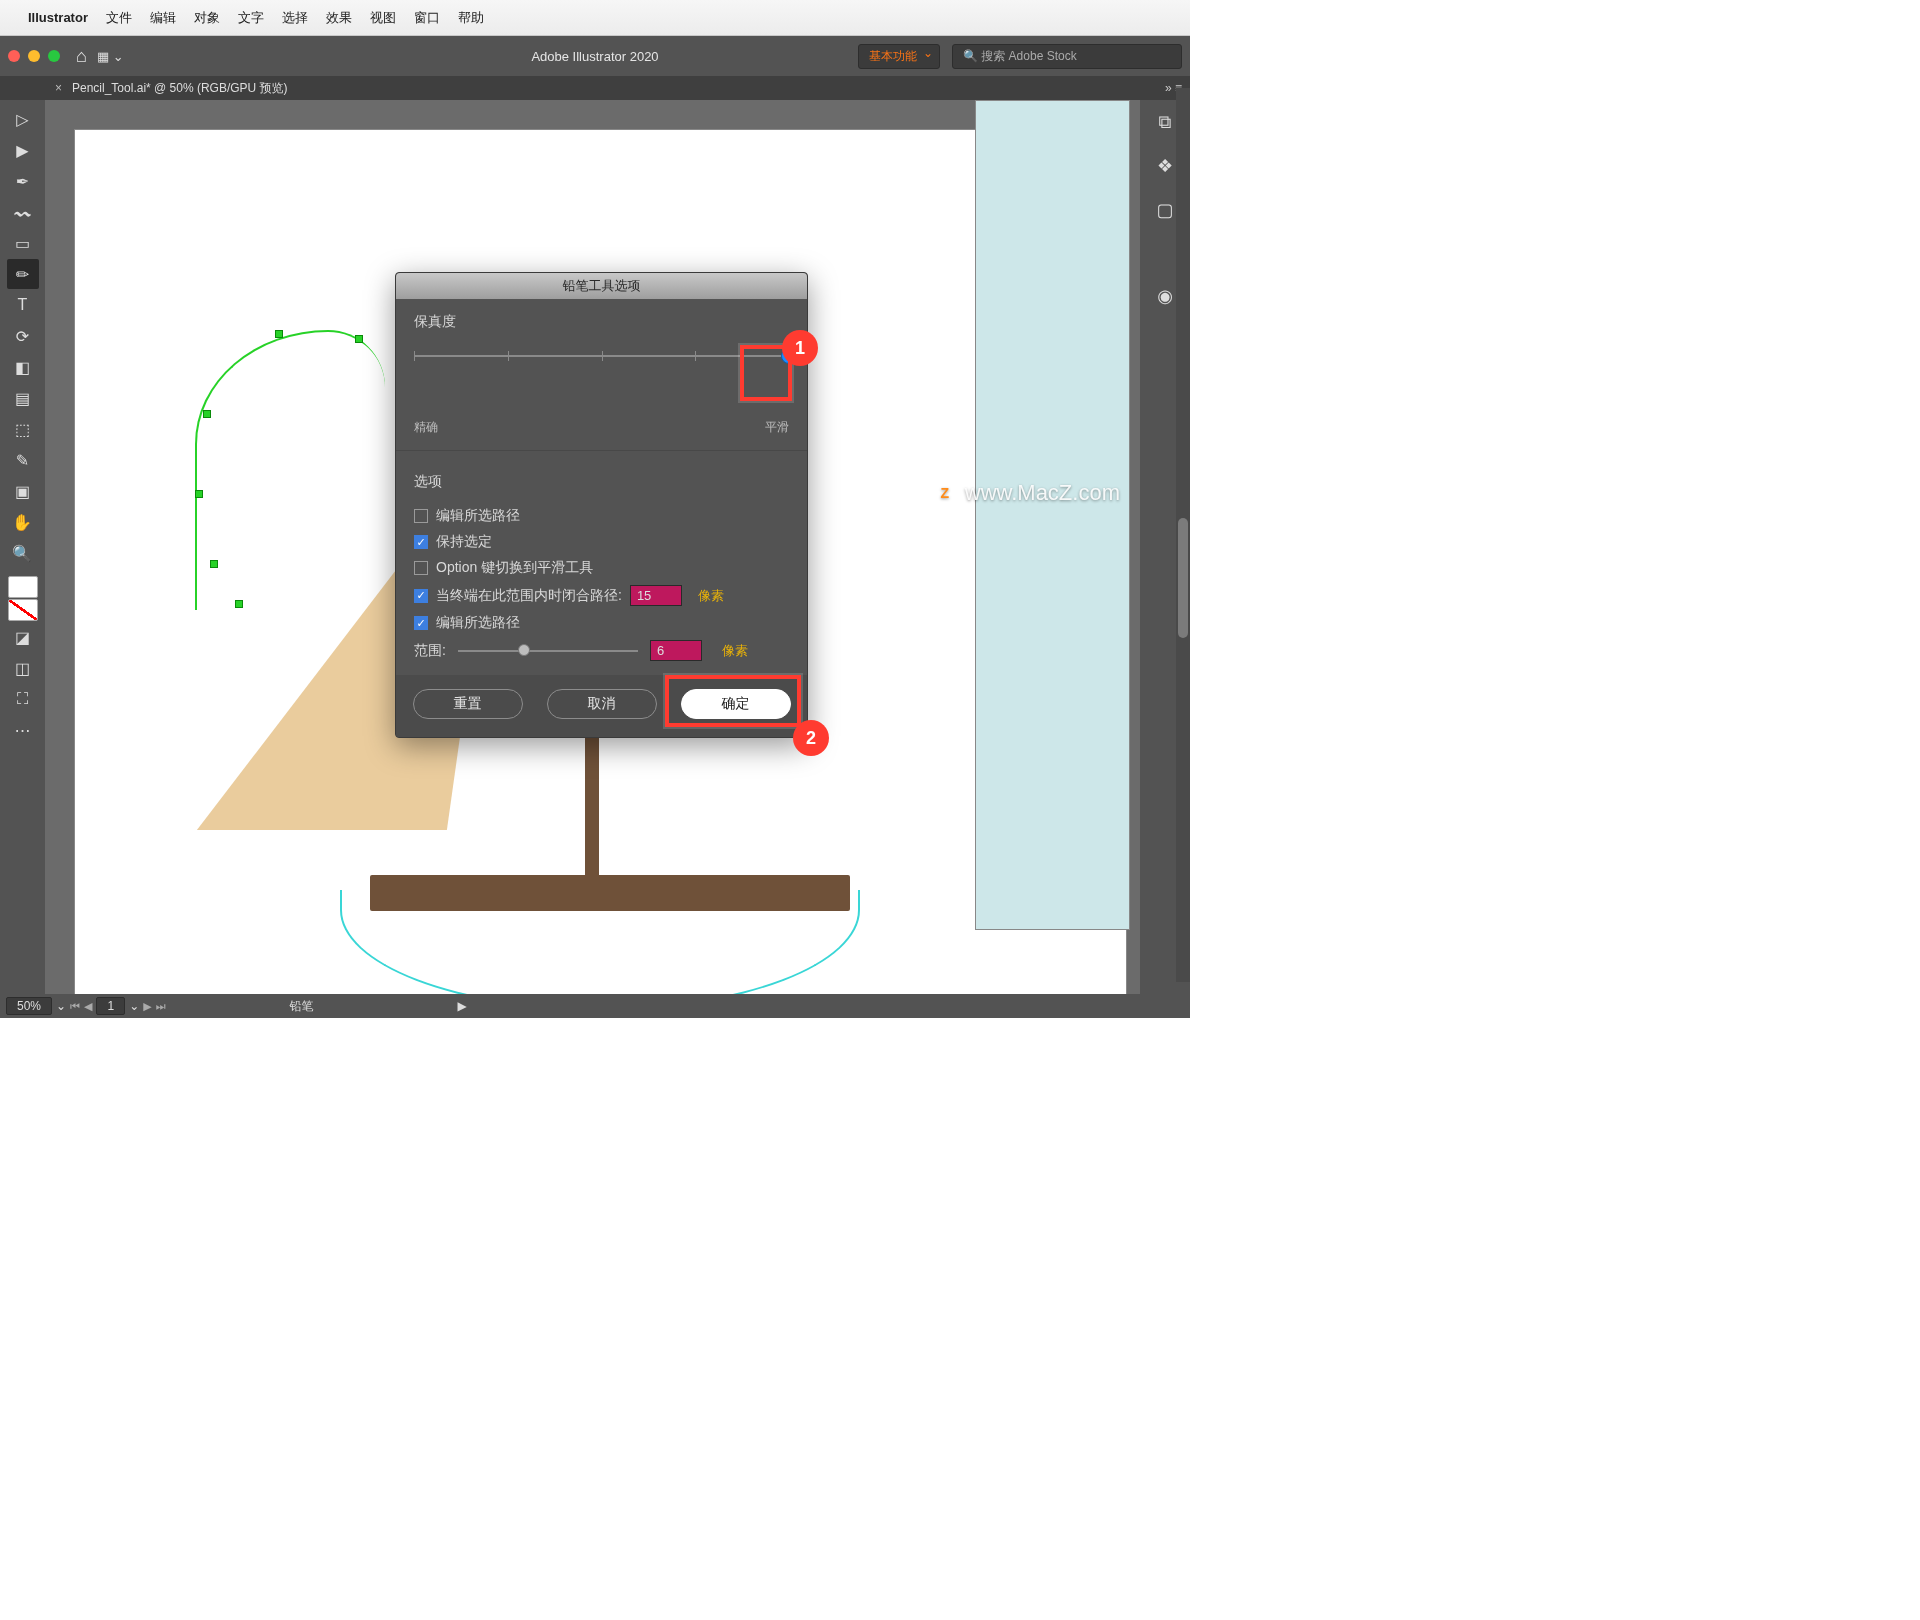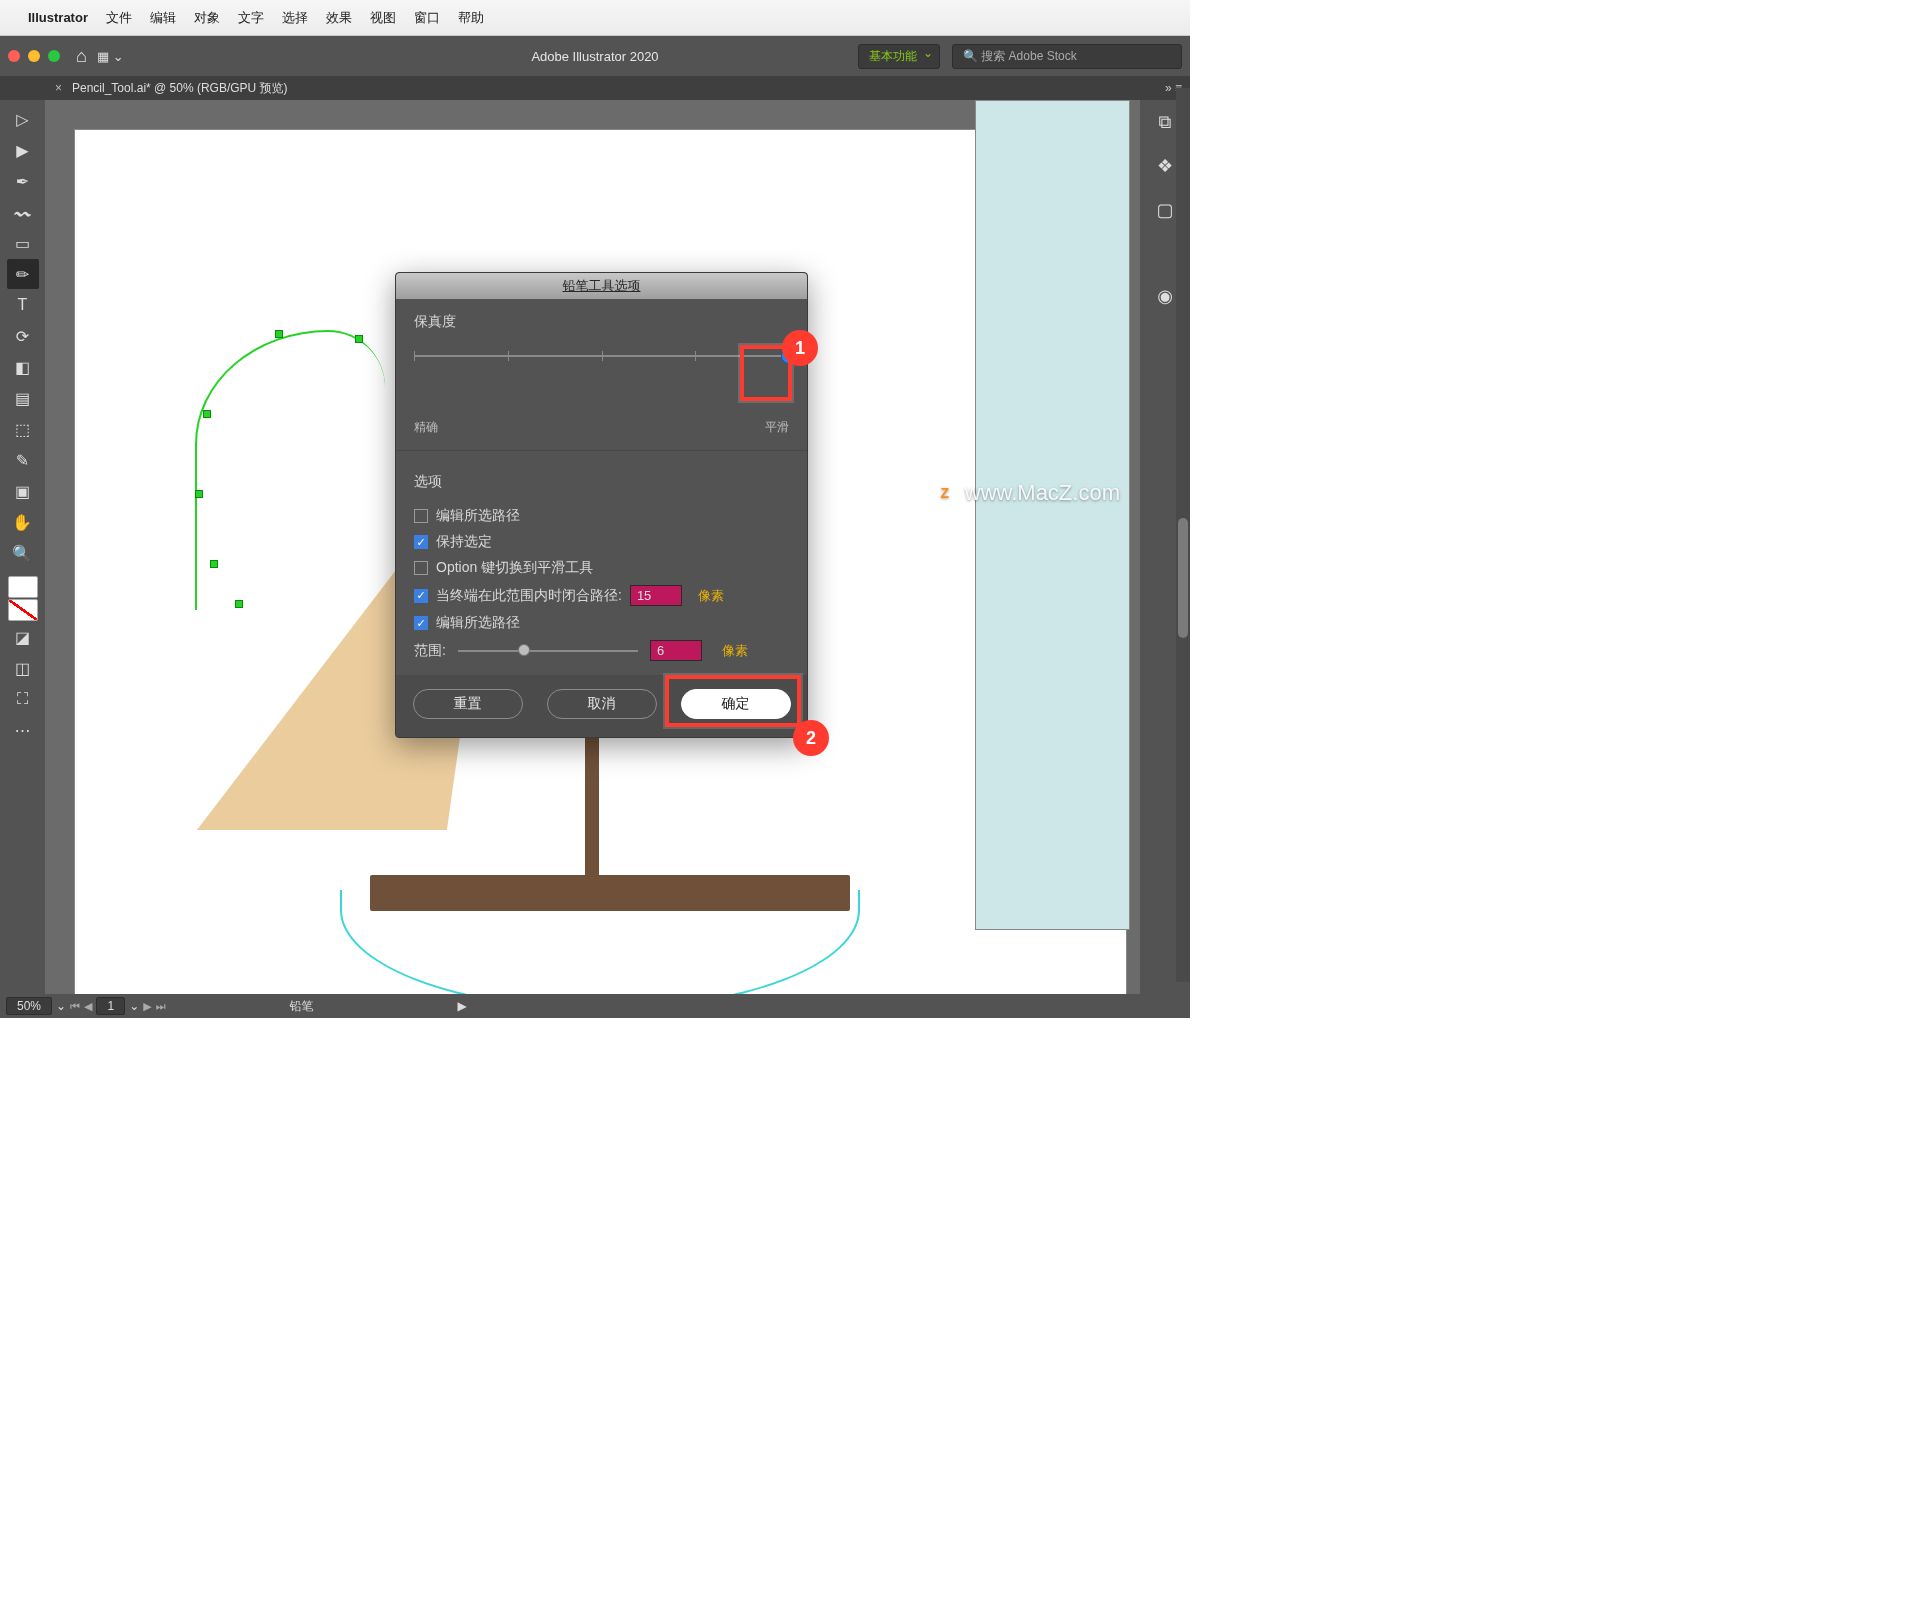"基本功能" .ws-dd { color: #84cc16 -> #f97316 }
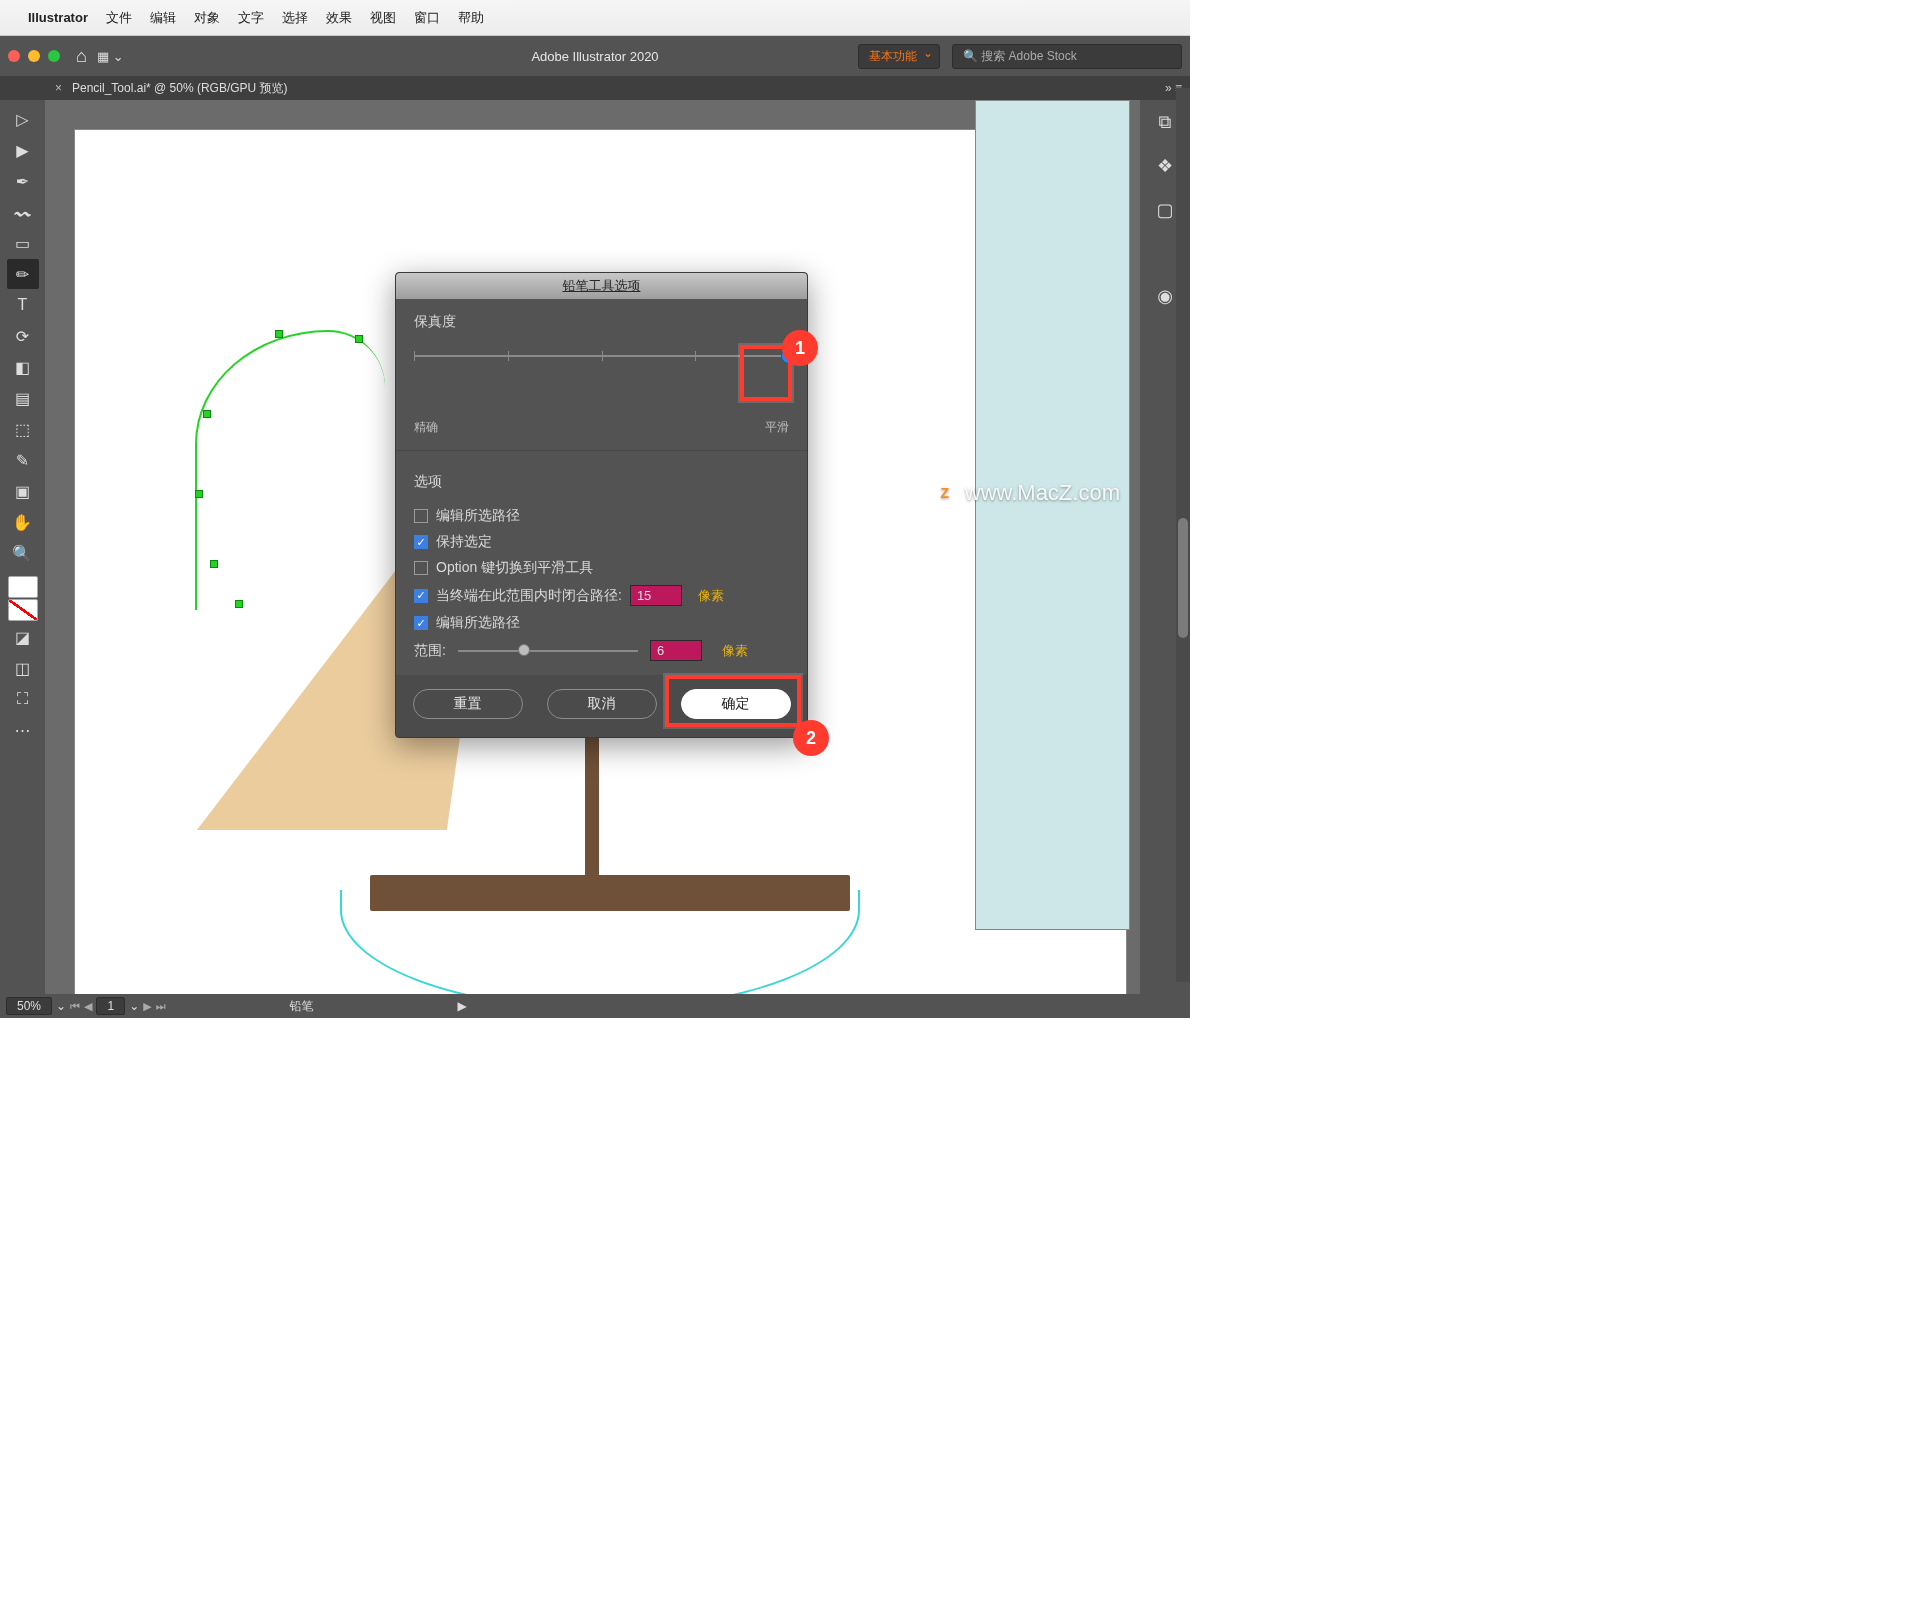"铅笔工具选项" .dialog .titlebar { text-decoration: underline -> none }
